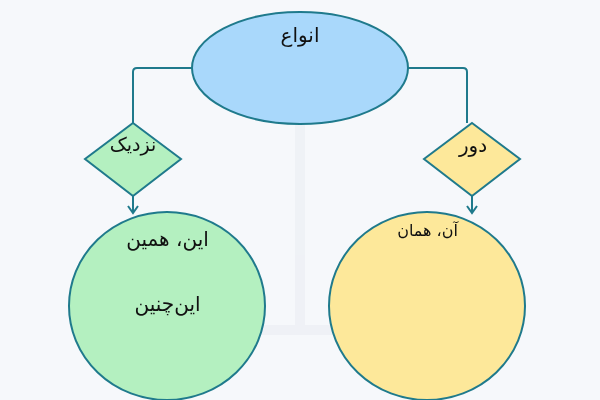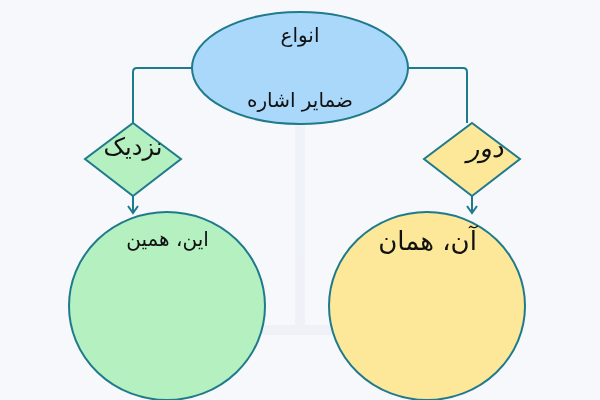"انواع" .label { justify-content: space-between -> flex-start }
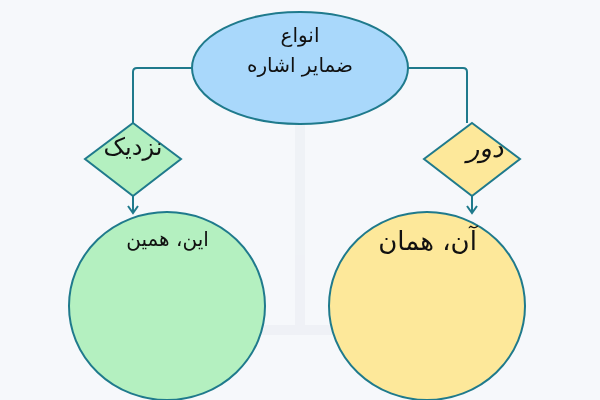"ضمایر اشاره" span { html: <span>ضمایر اشاره</span> -> none }
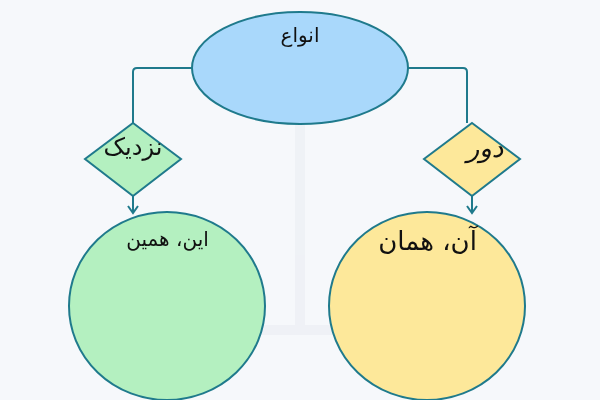"نزدیک" .near-label { font-size: 24px -> 19px }
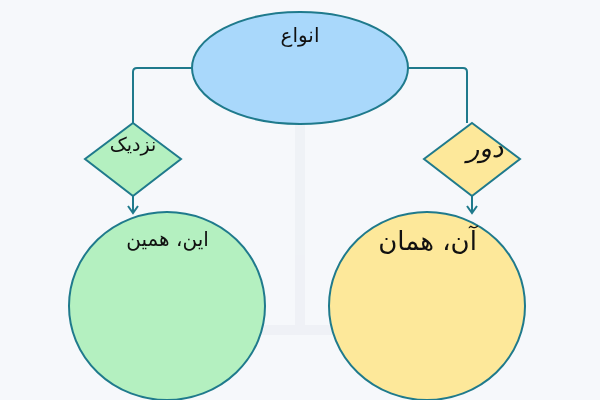"دور" .far-label { font-size: 26px -> 20px; font-style: italic -> none; left: 440px -> 428px }
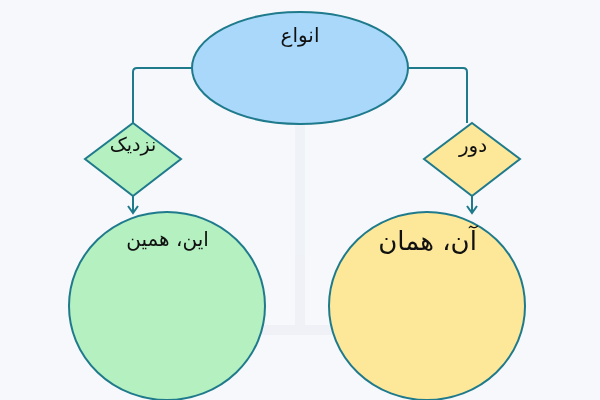"آن، همان" .far-circle-label { font-size: 26px -> 16px; top: 224px -> 214px }
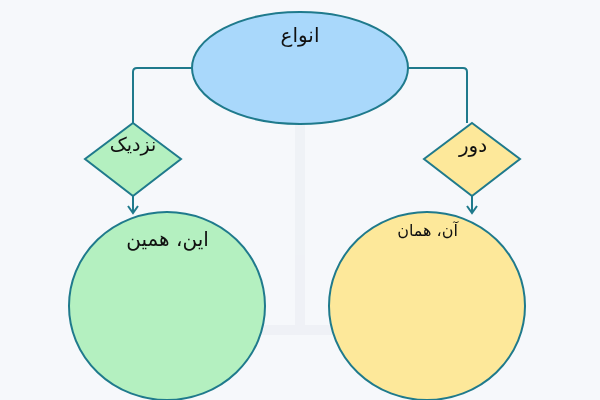"این‌چنین" span { html: none -> <span>این‌چنین</span> }
